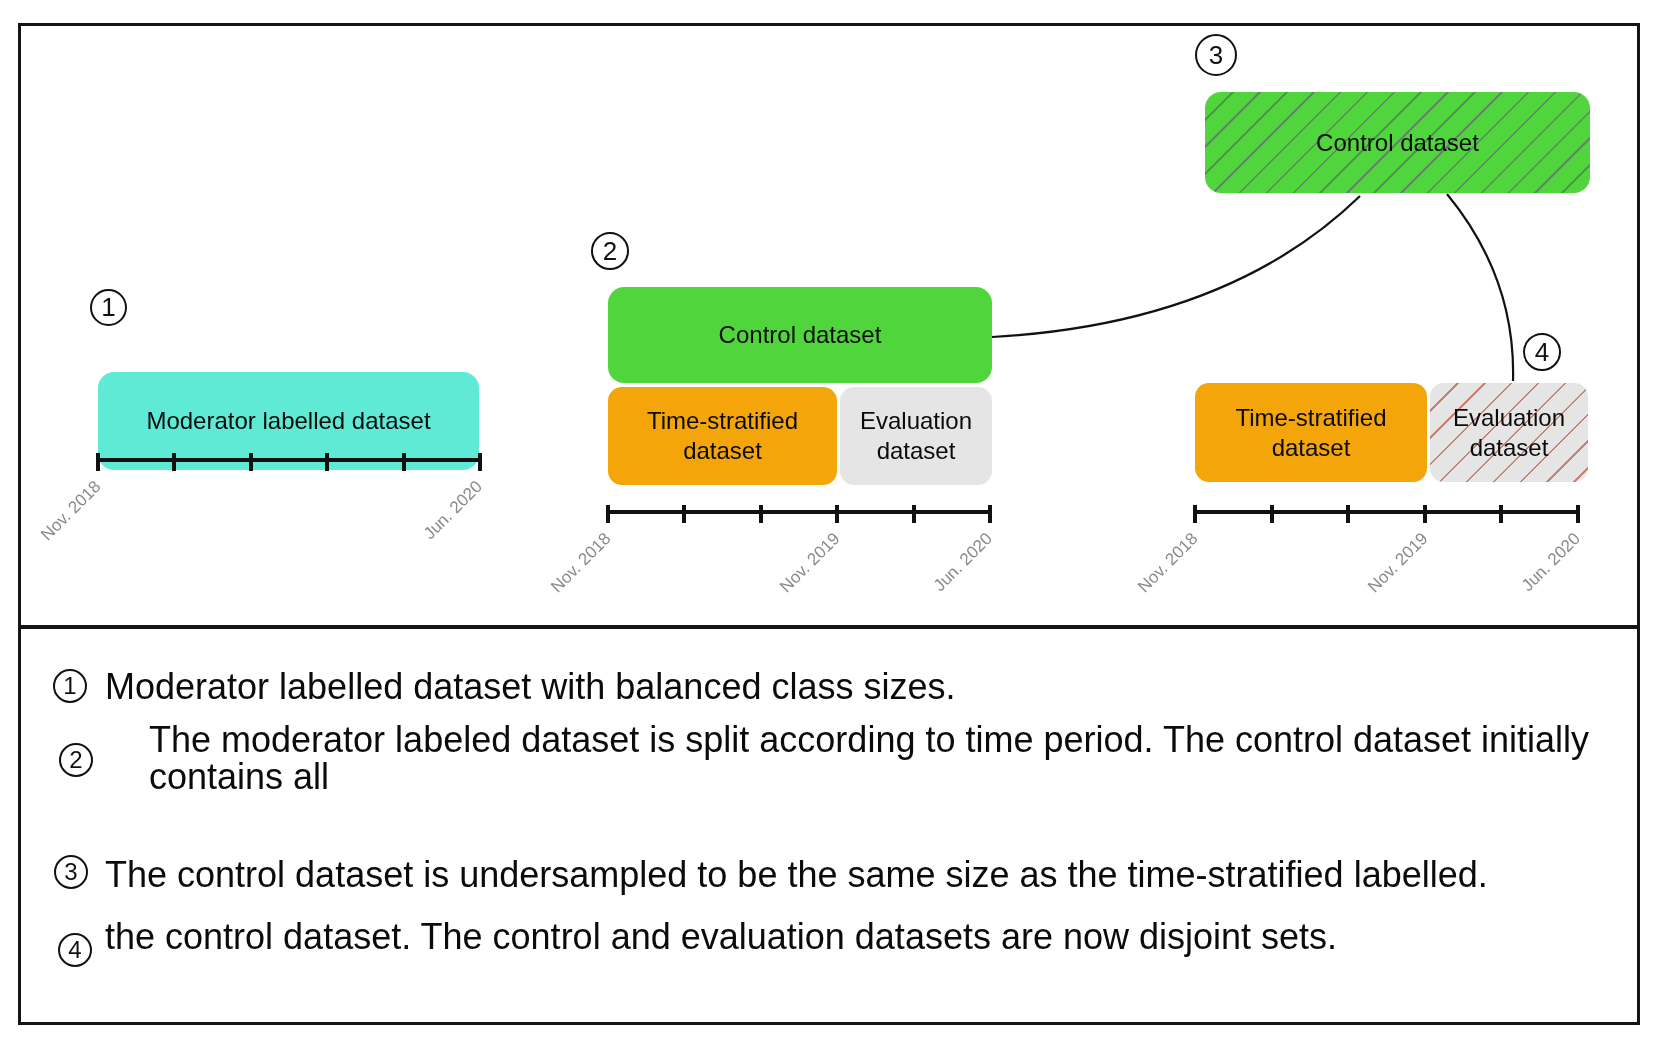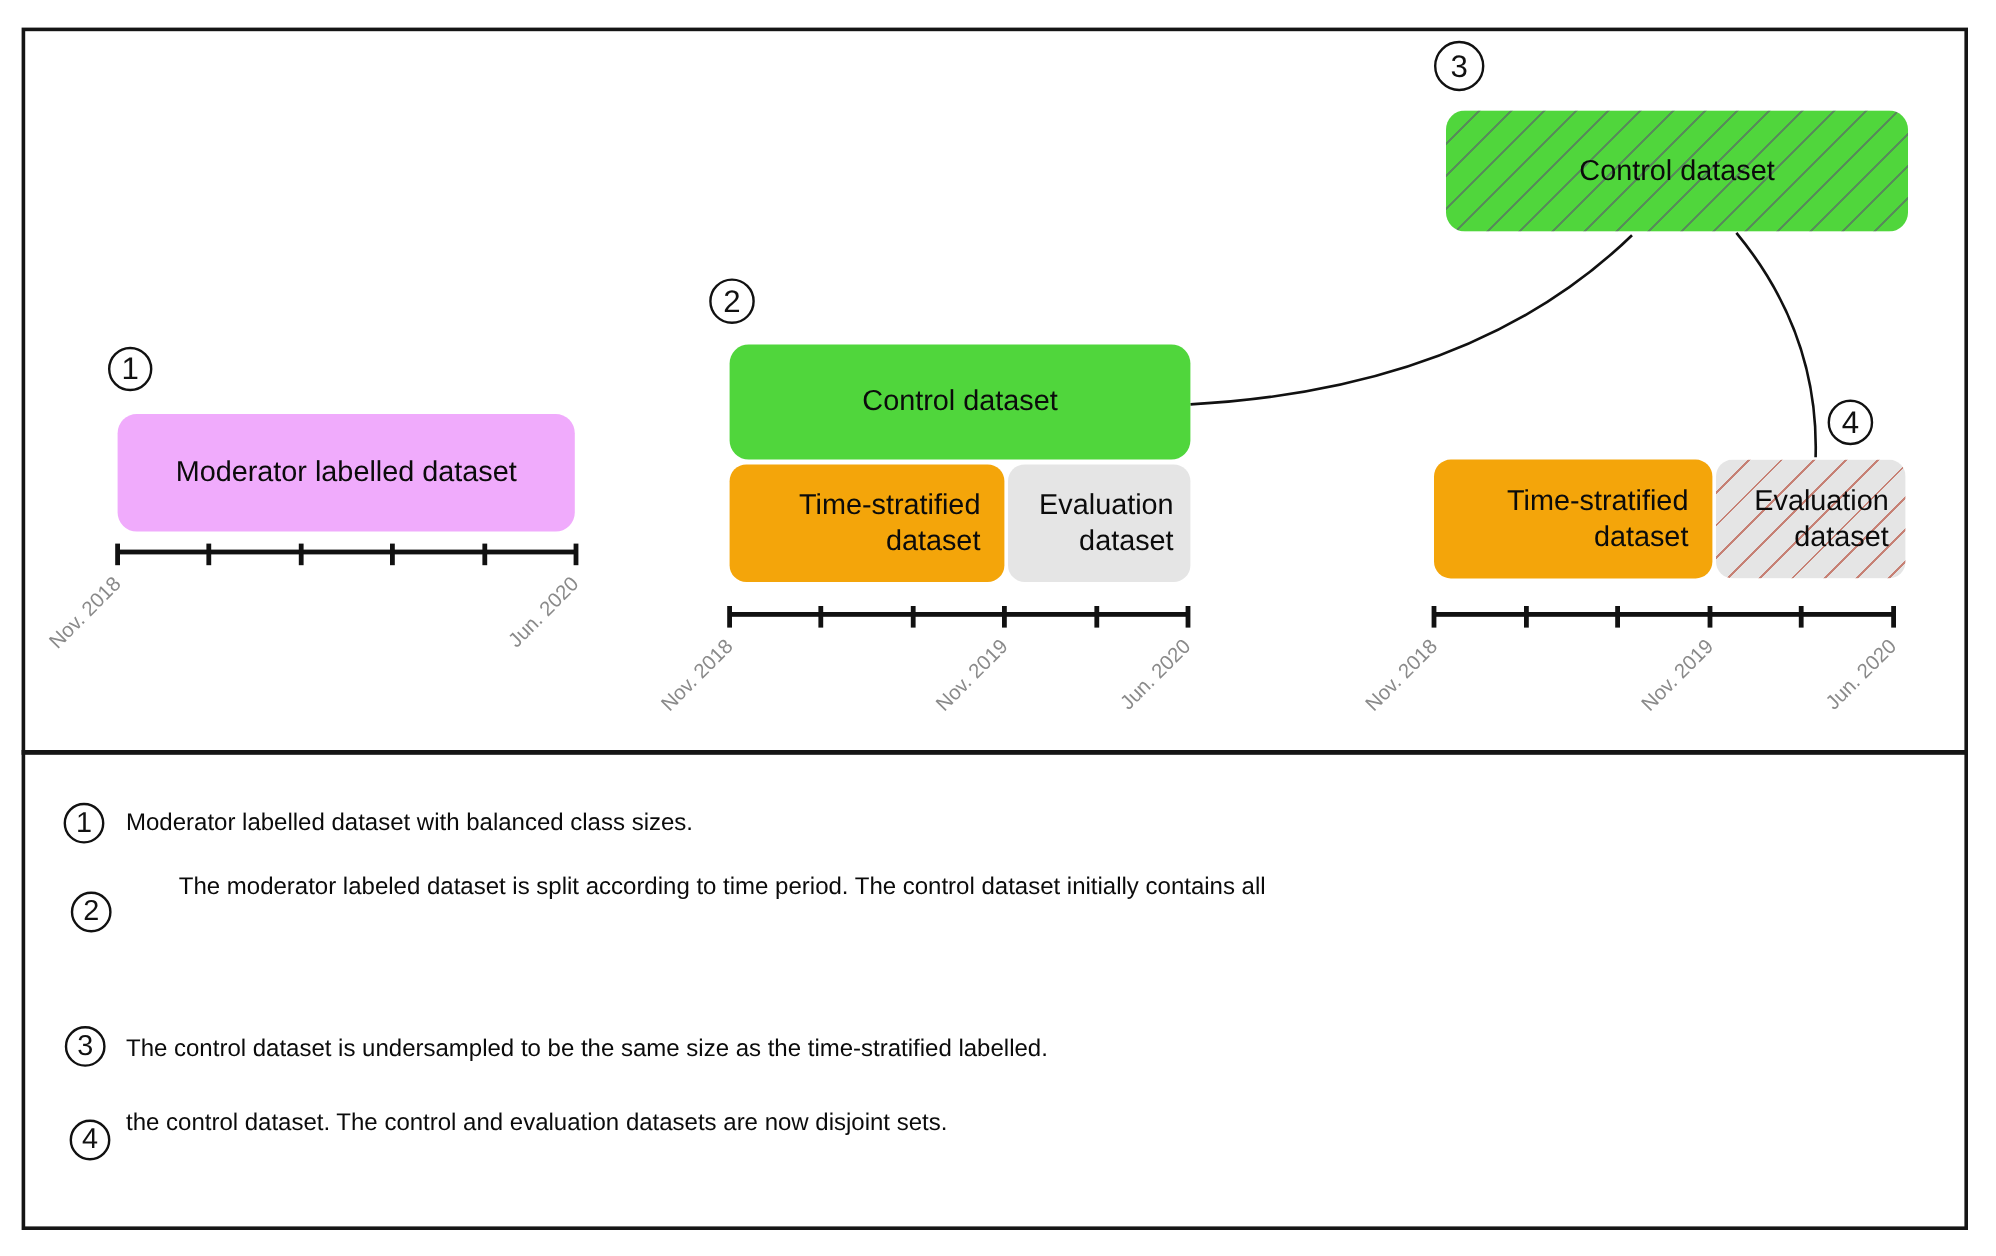"Moderator labelled dataset" .pink { background: #f0abfc -> #5eead4; margin-top: none -> 27px }
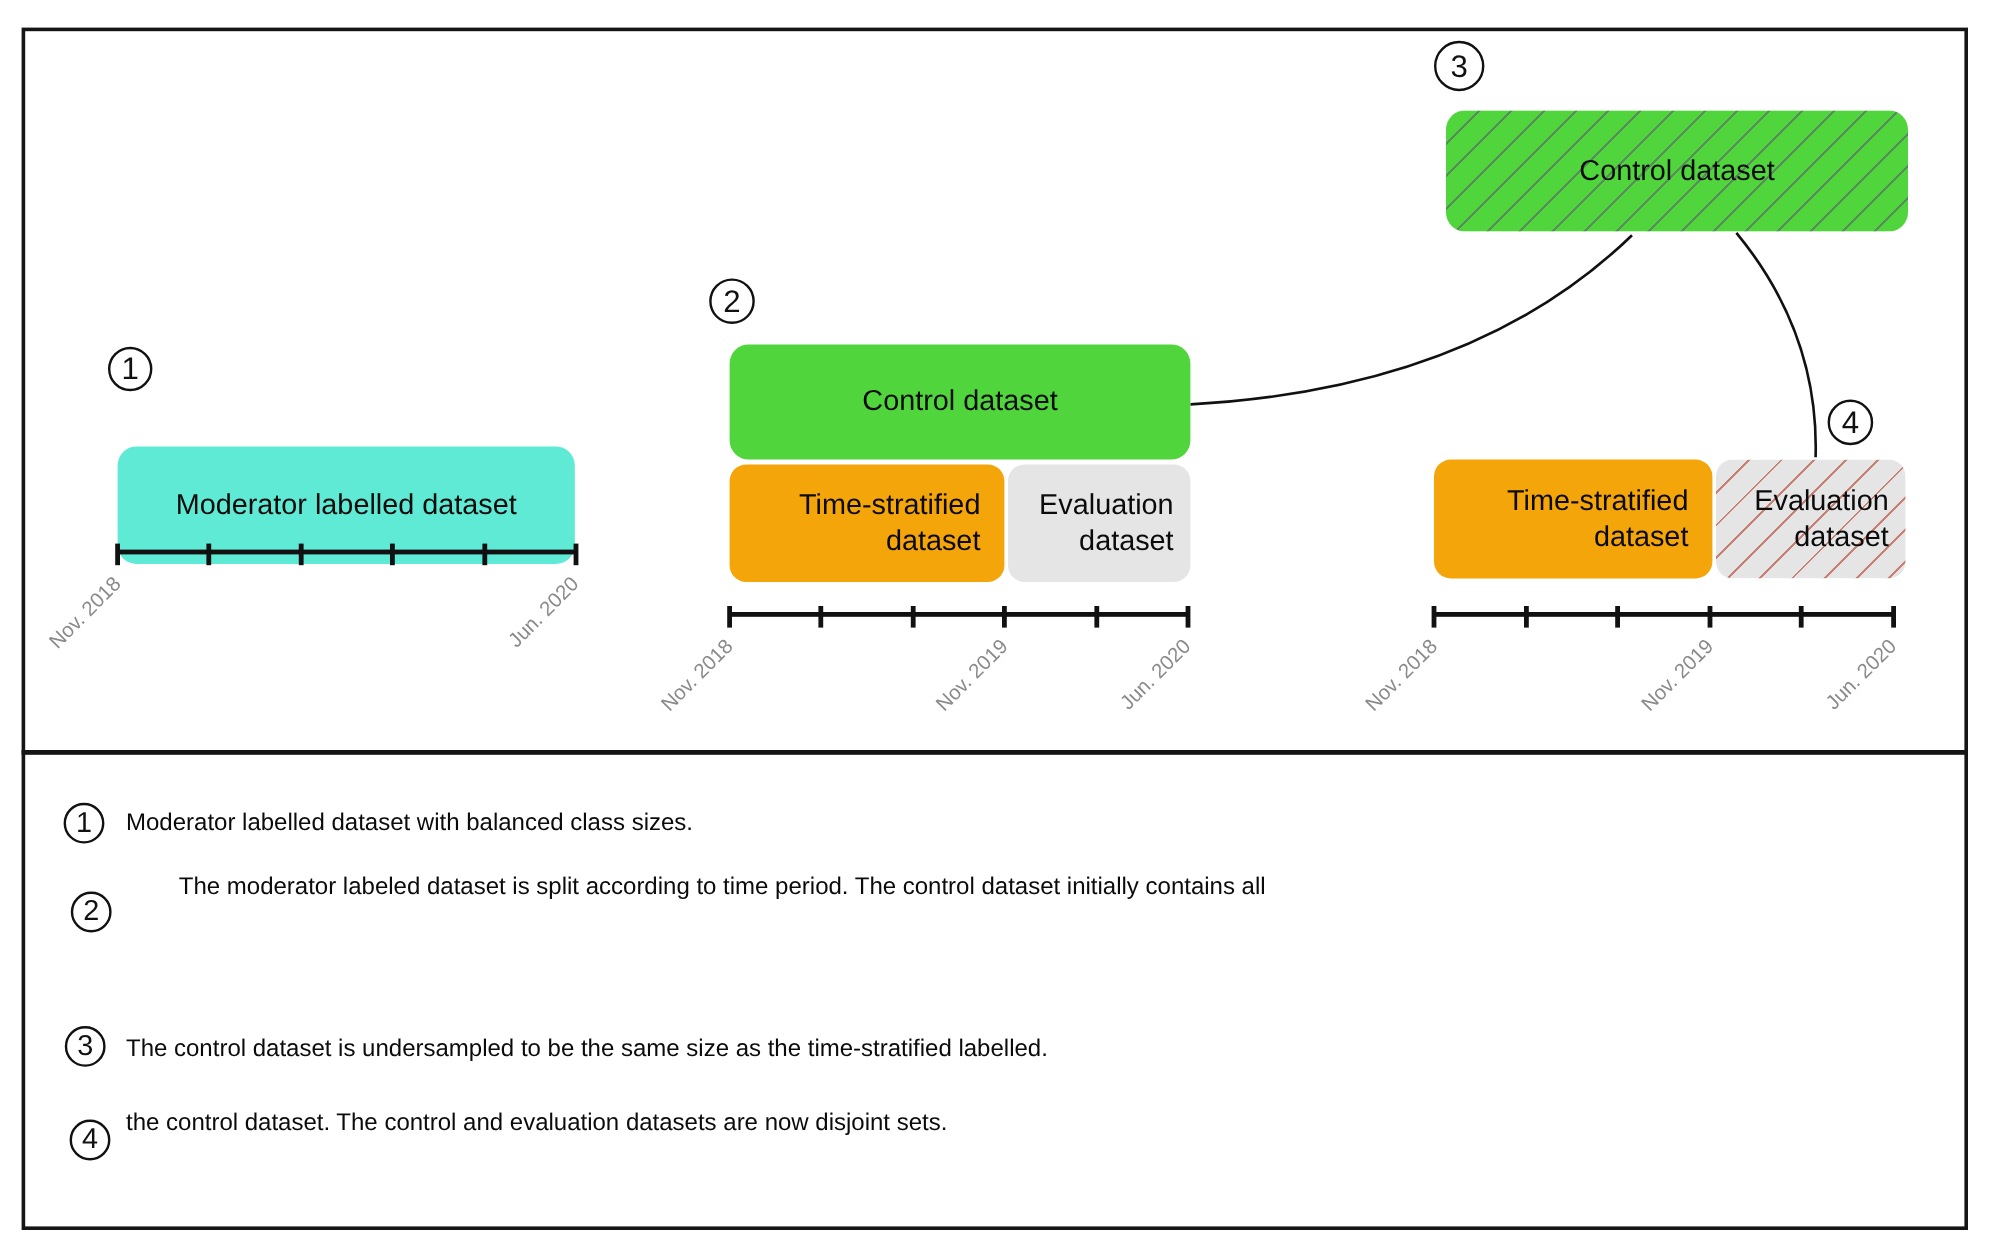"Time-stratified dataset" .r14 { text-align: right -> none }
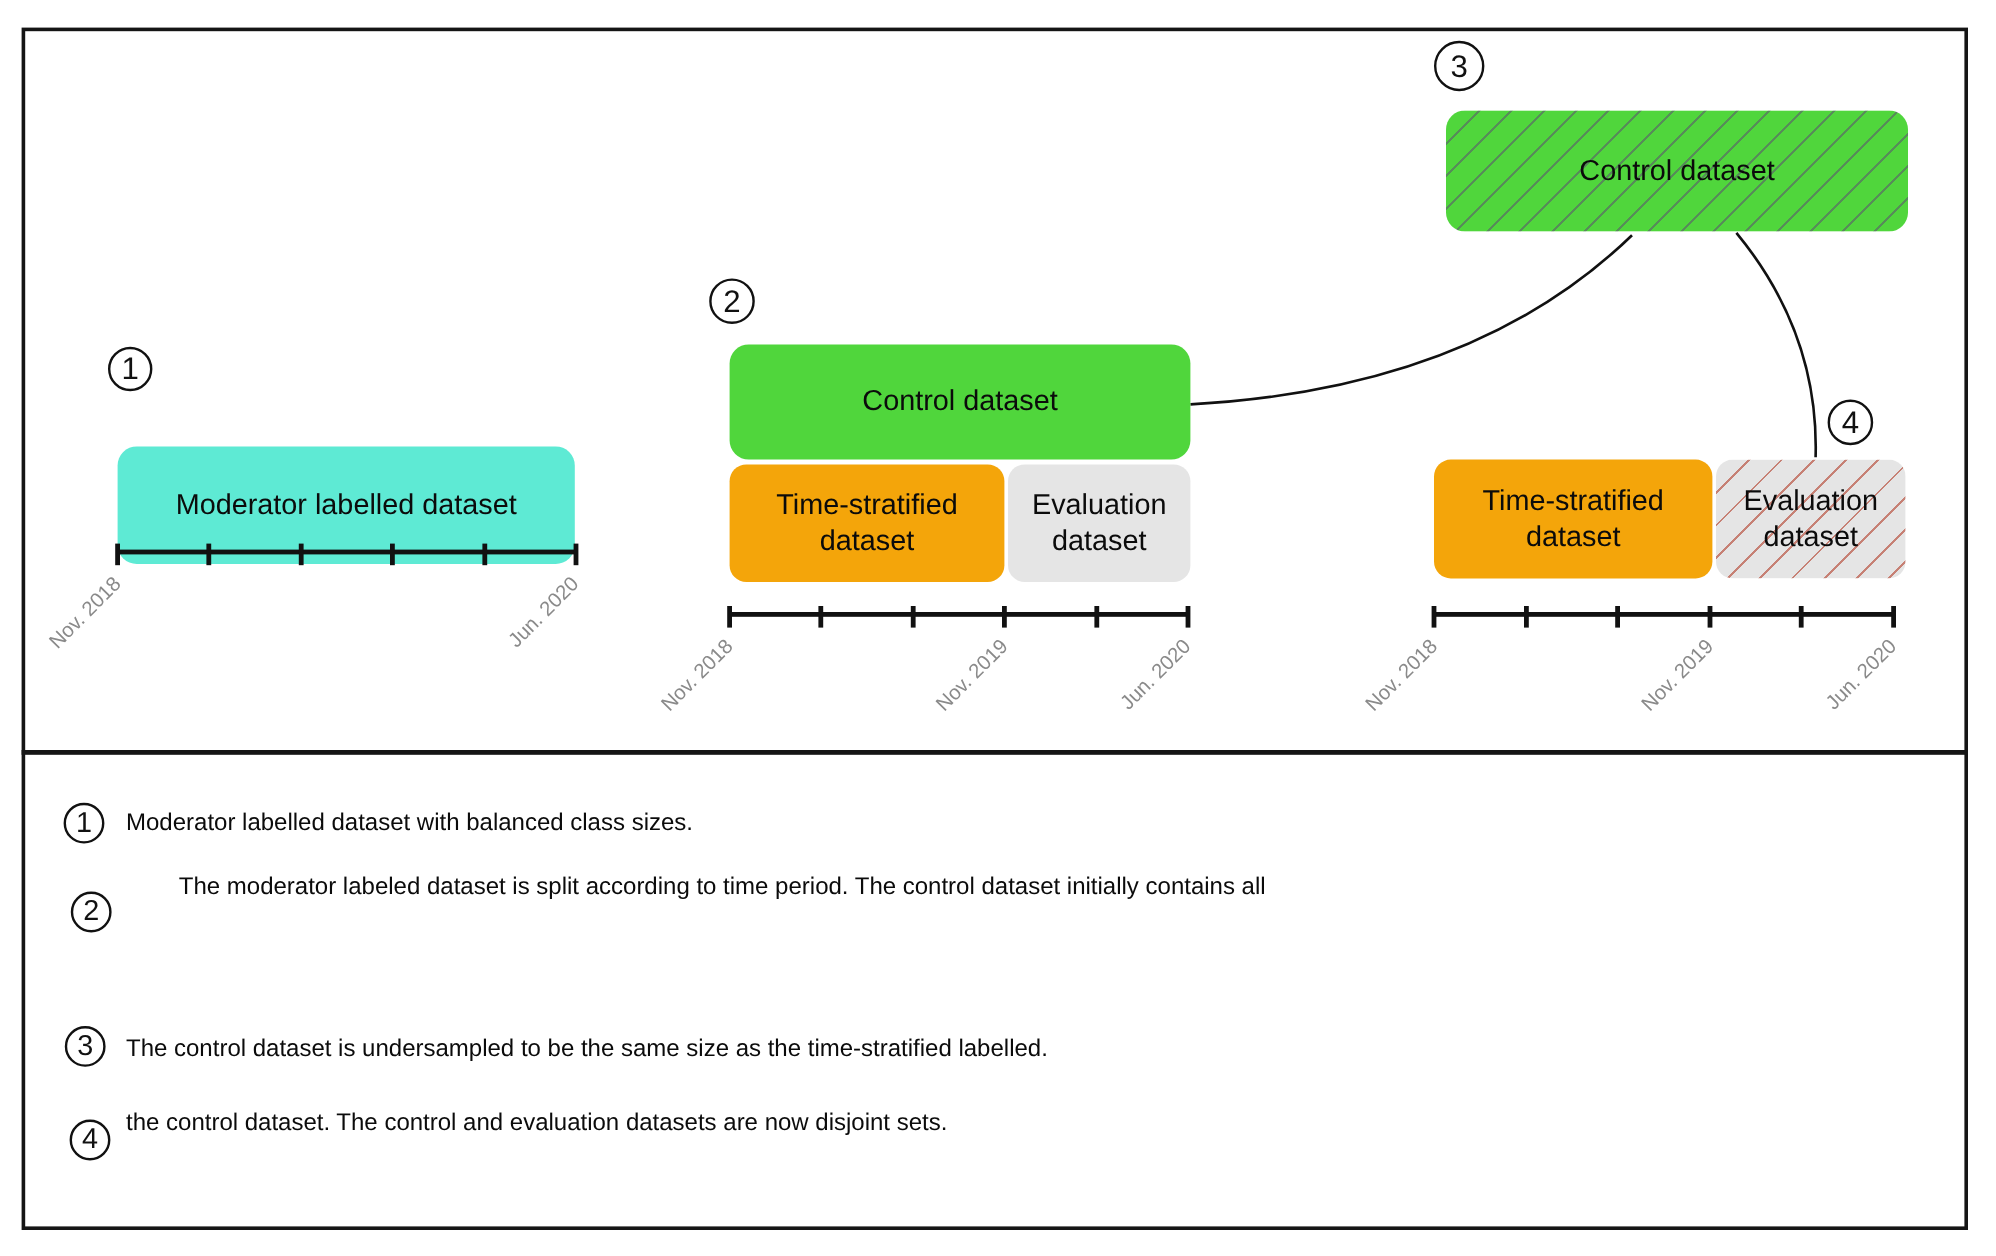"Moderator labelled dataset with balanced" .legend-text { font-size: 20px -> 36px }
